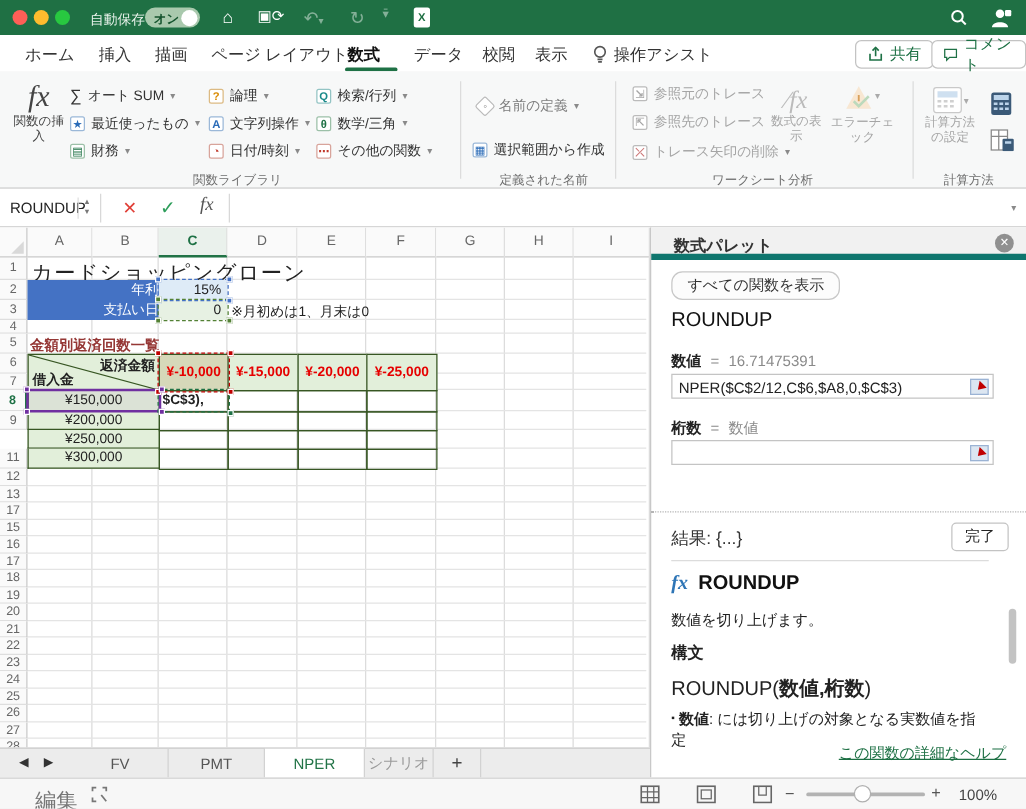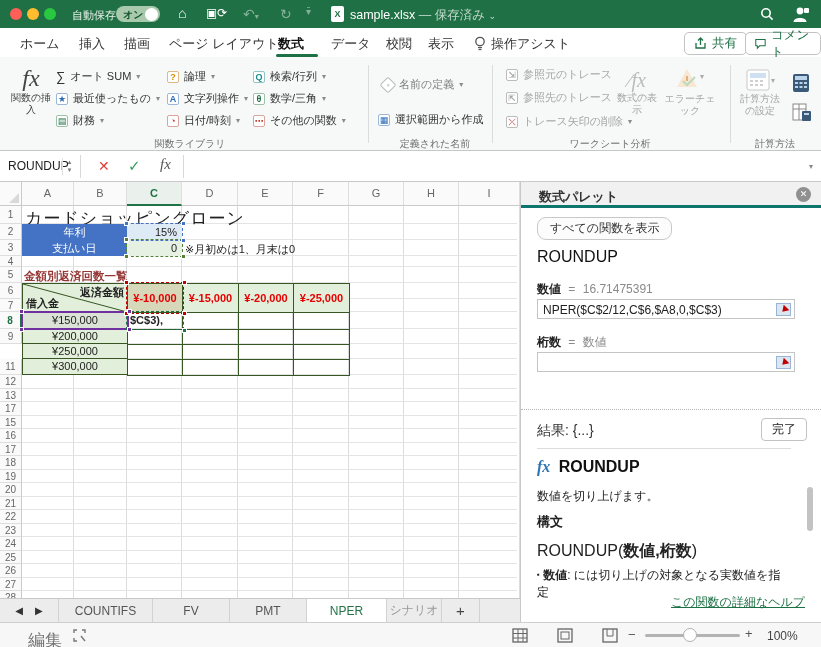"sample.xlsx — 保存済み ⌄" div.abs { html: <div> <span>sample.xlsx</span> <span> <span>— 保存済み</span> <span>⌄</span></span> </div> -> none }
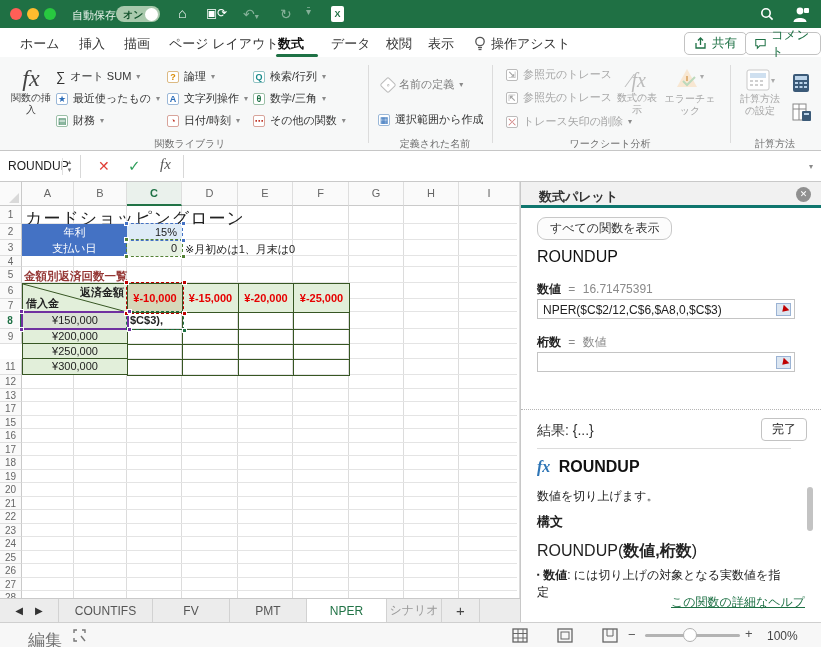"数式パレット" #panel-hd { border-bottom: 3px solid #0f766e -> 5px solid #0f766e }
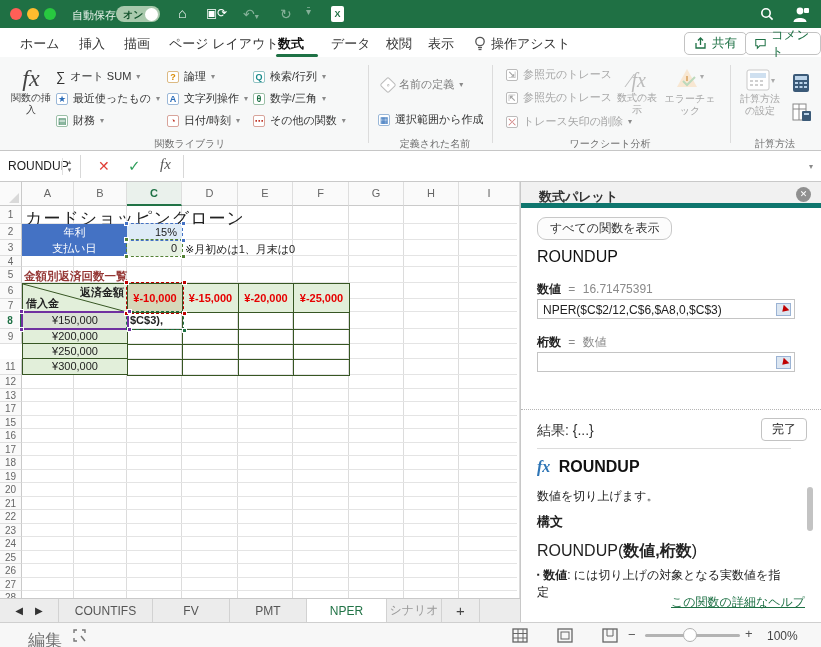"年利" .bluecell { text-align: center -> right }
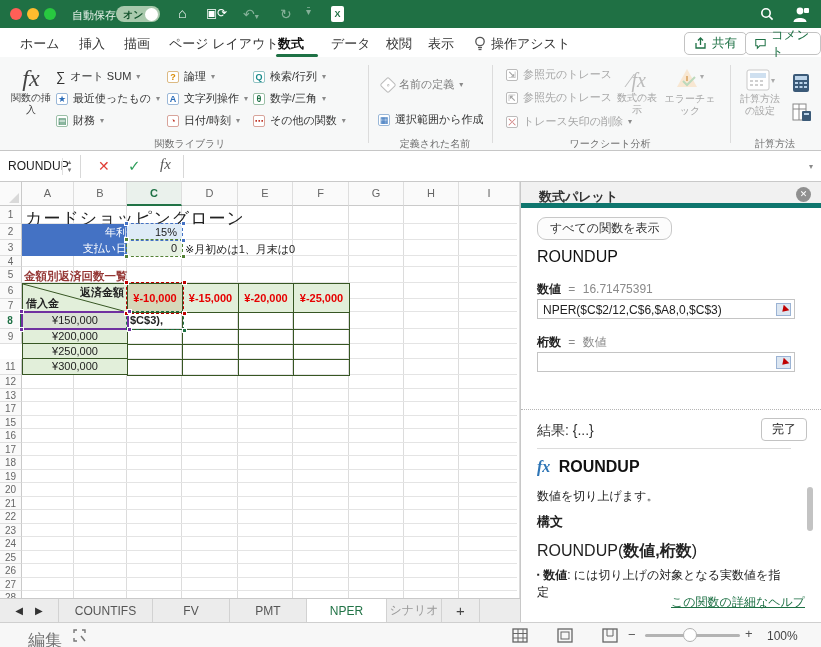"COUNTIFS" div.stab { html: <div>COUNTIFS</div> -> none }
